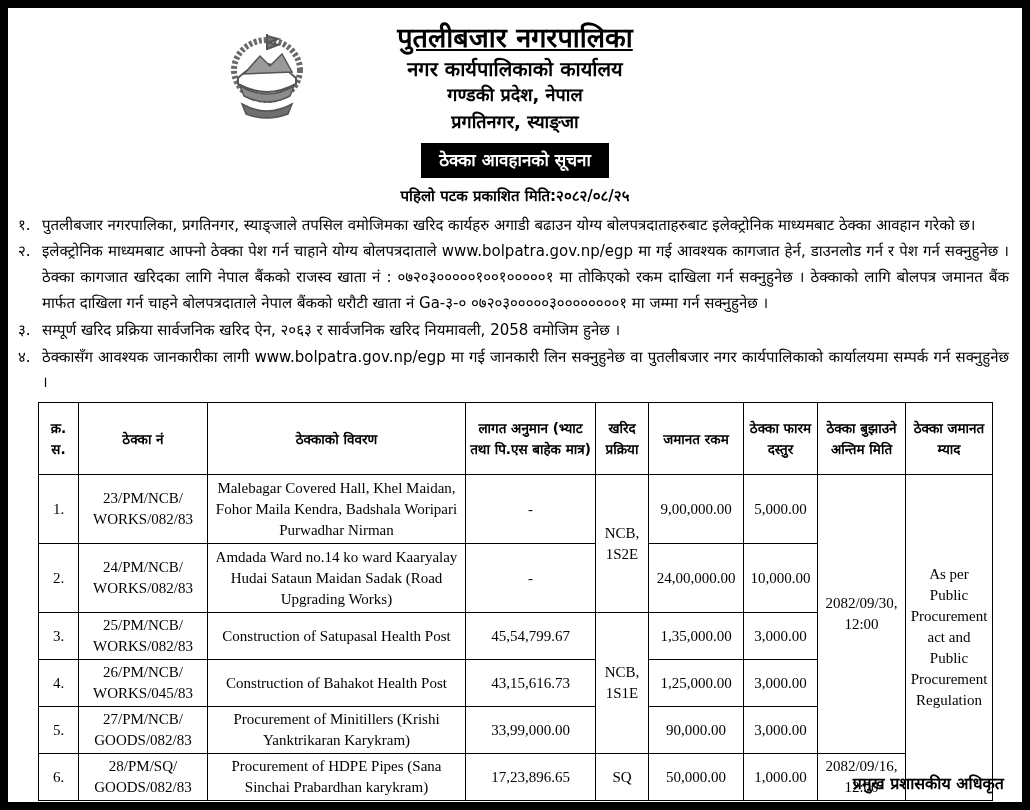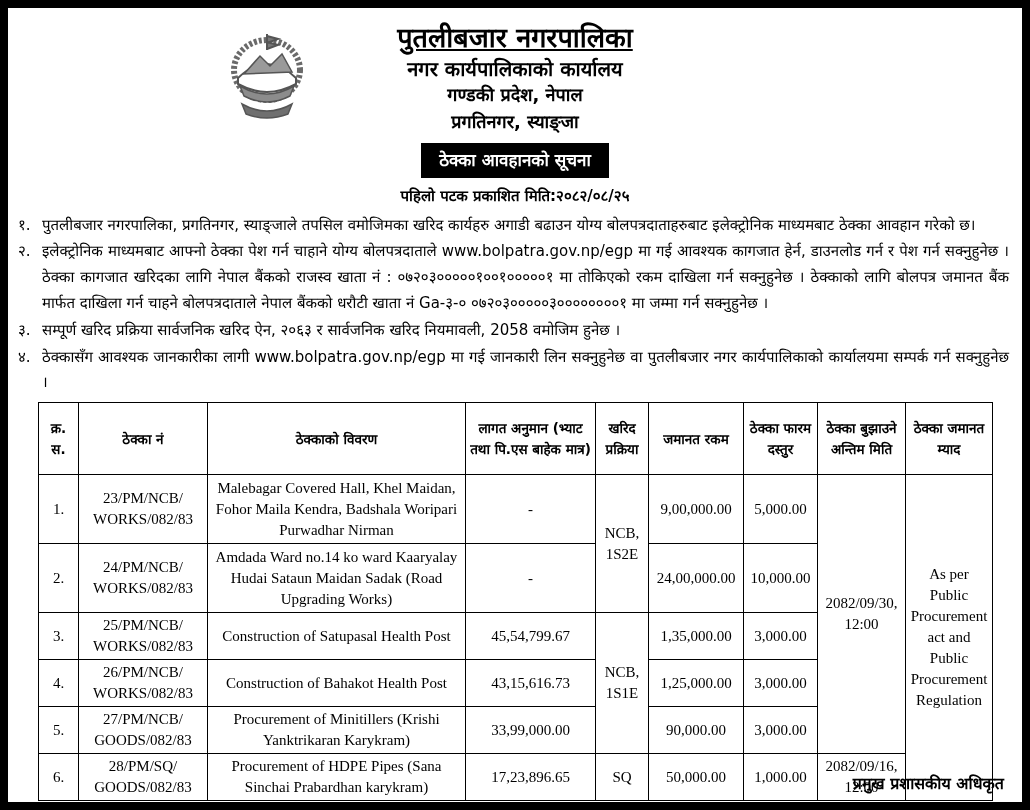"26/PM/NCB/ WORKS/082/83" td { text: WORKS/082/83 -> WORKS/045/83 }
